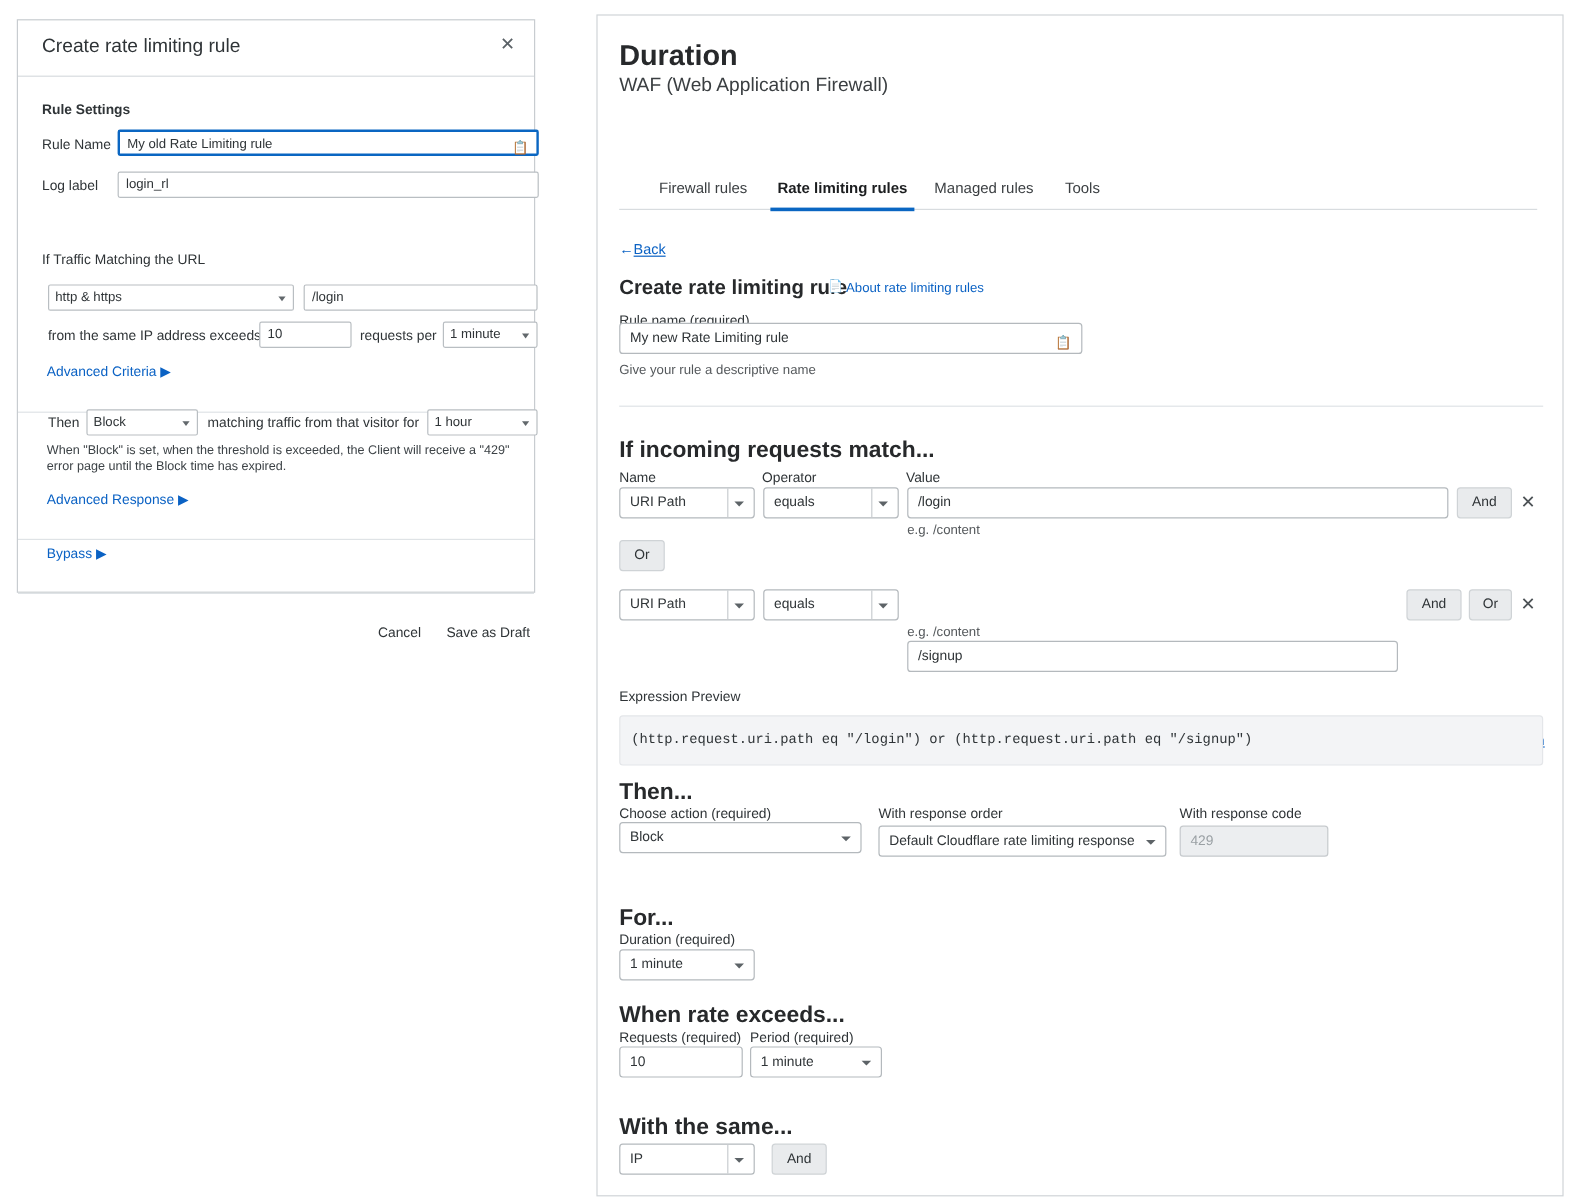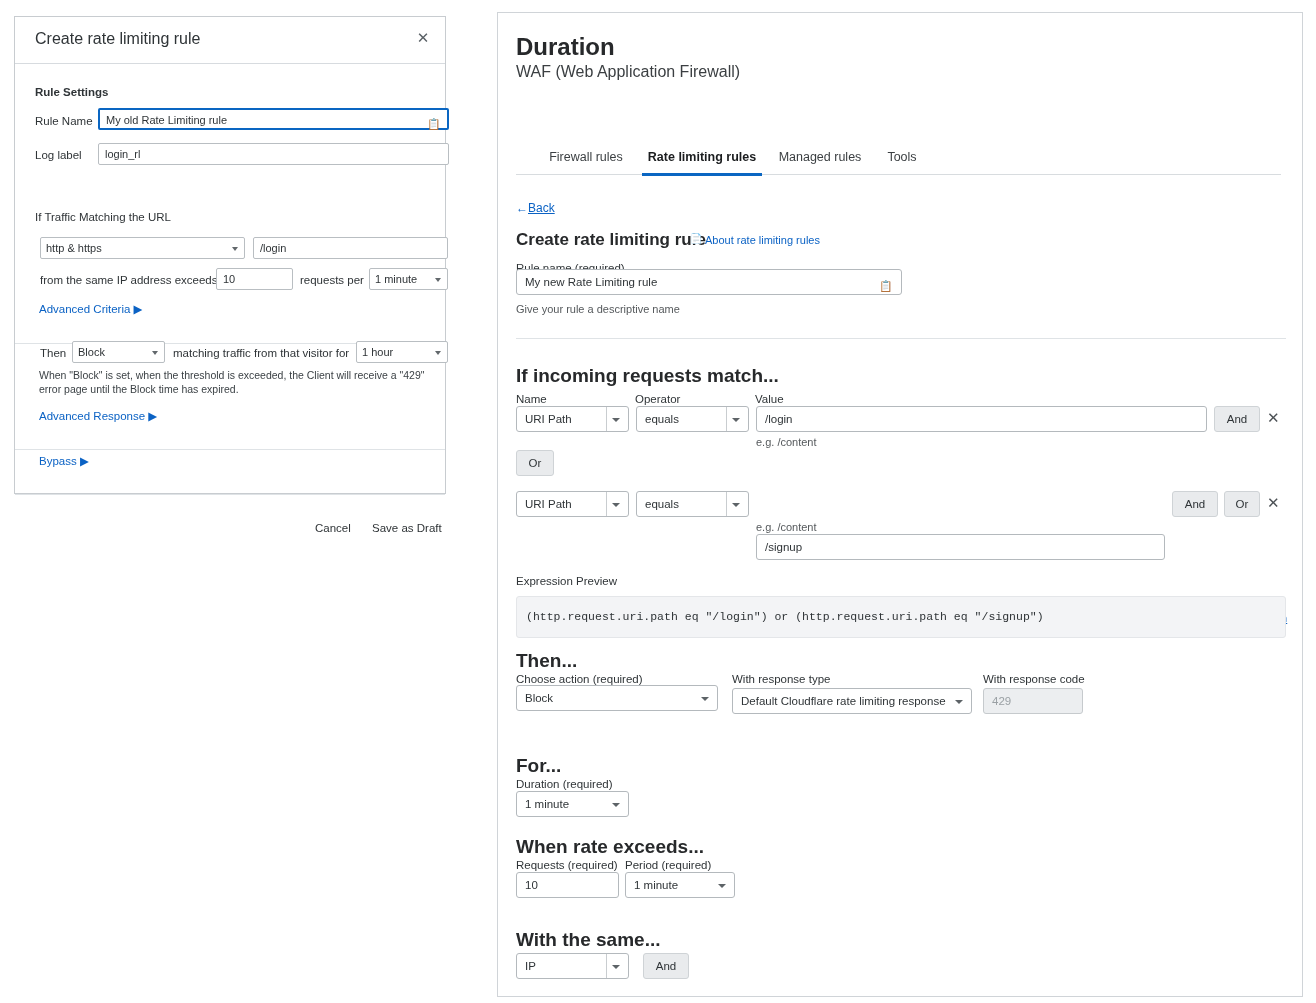"With response type" div.r-lbl { text: type -> order }
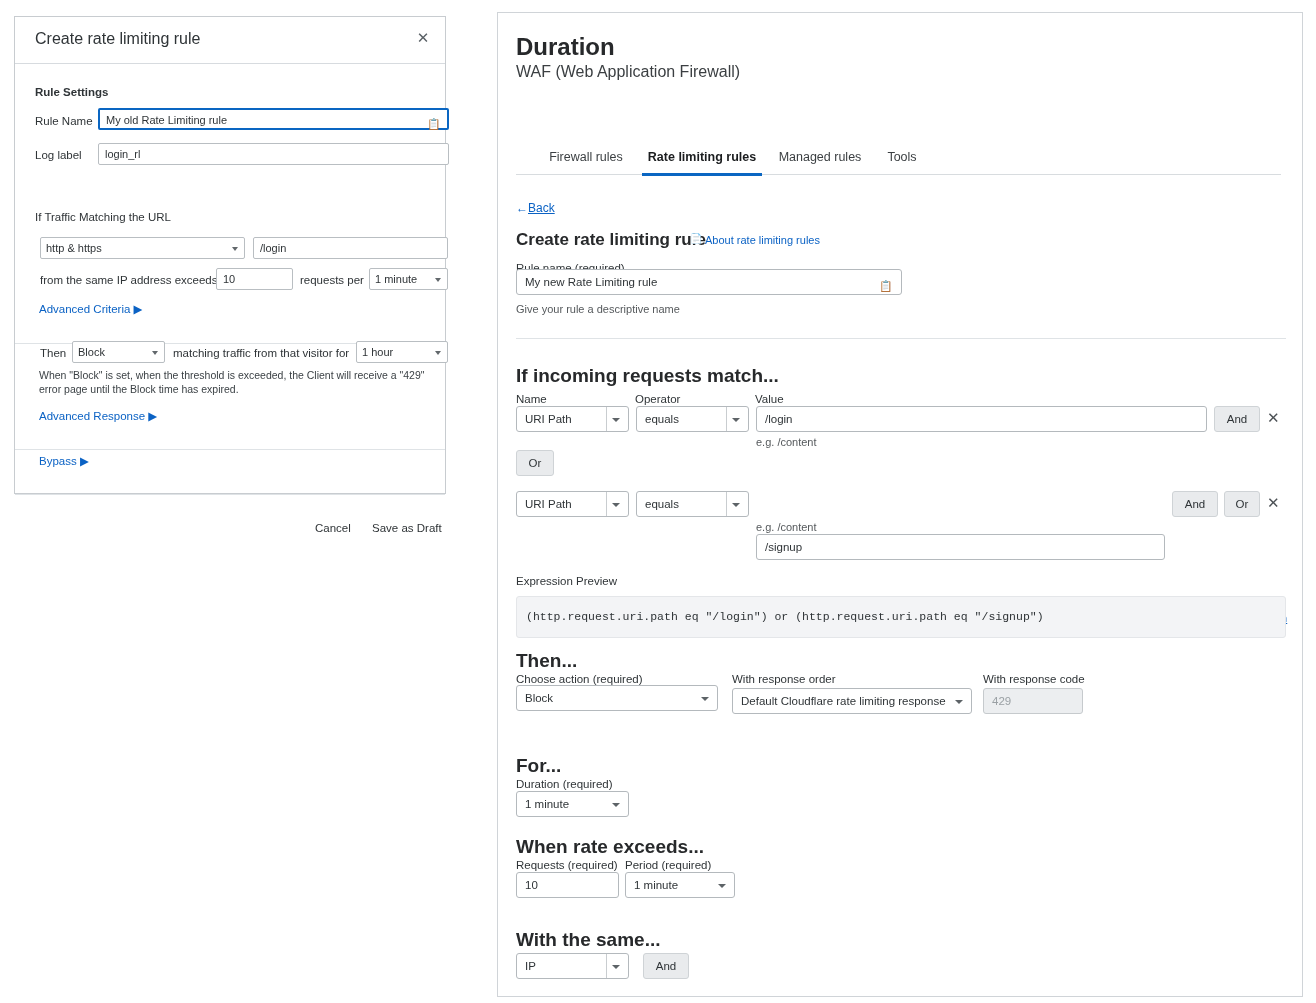"429" div.r-inp { width: 100px -> 124px }
